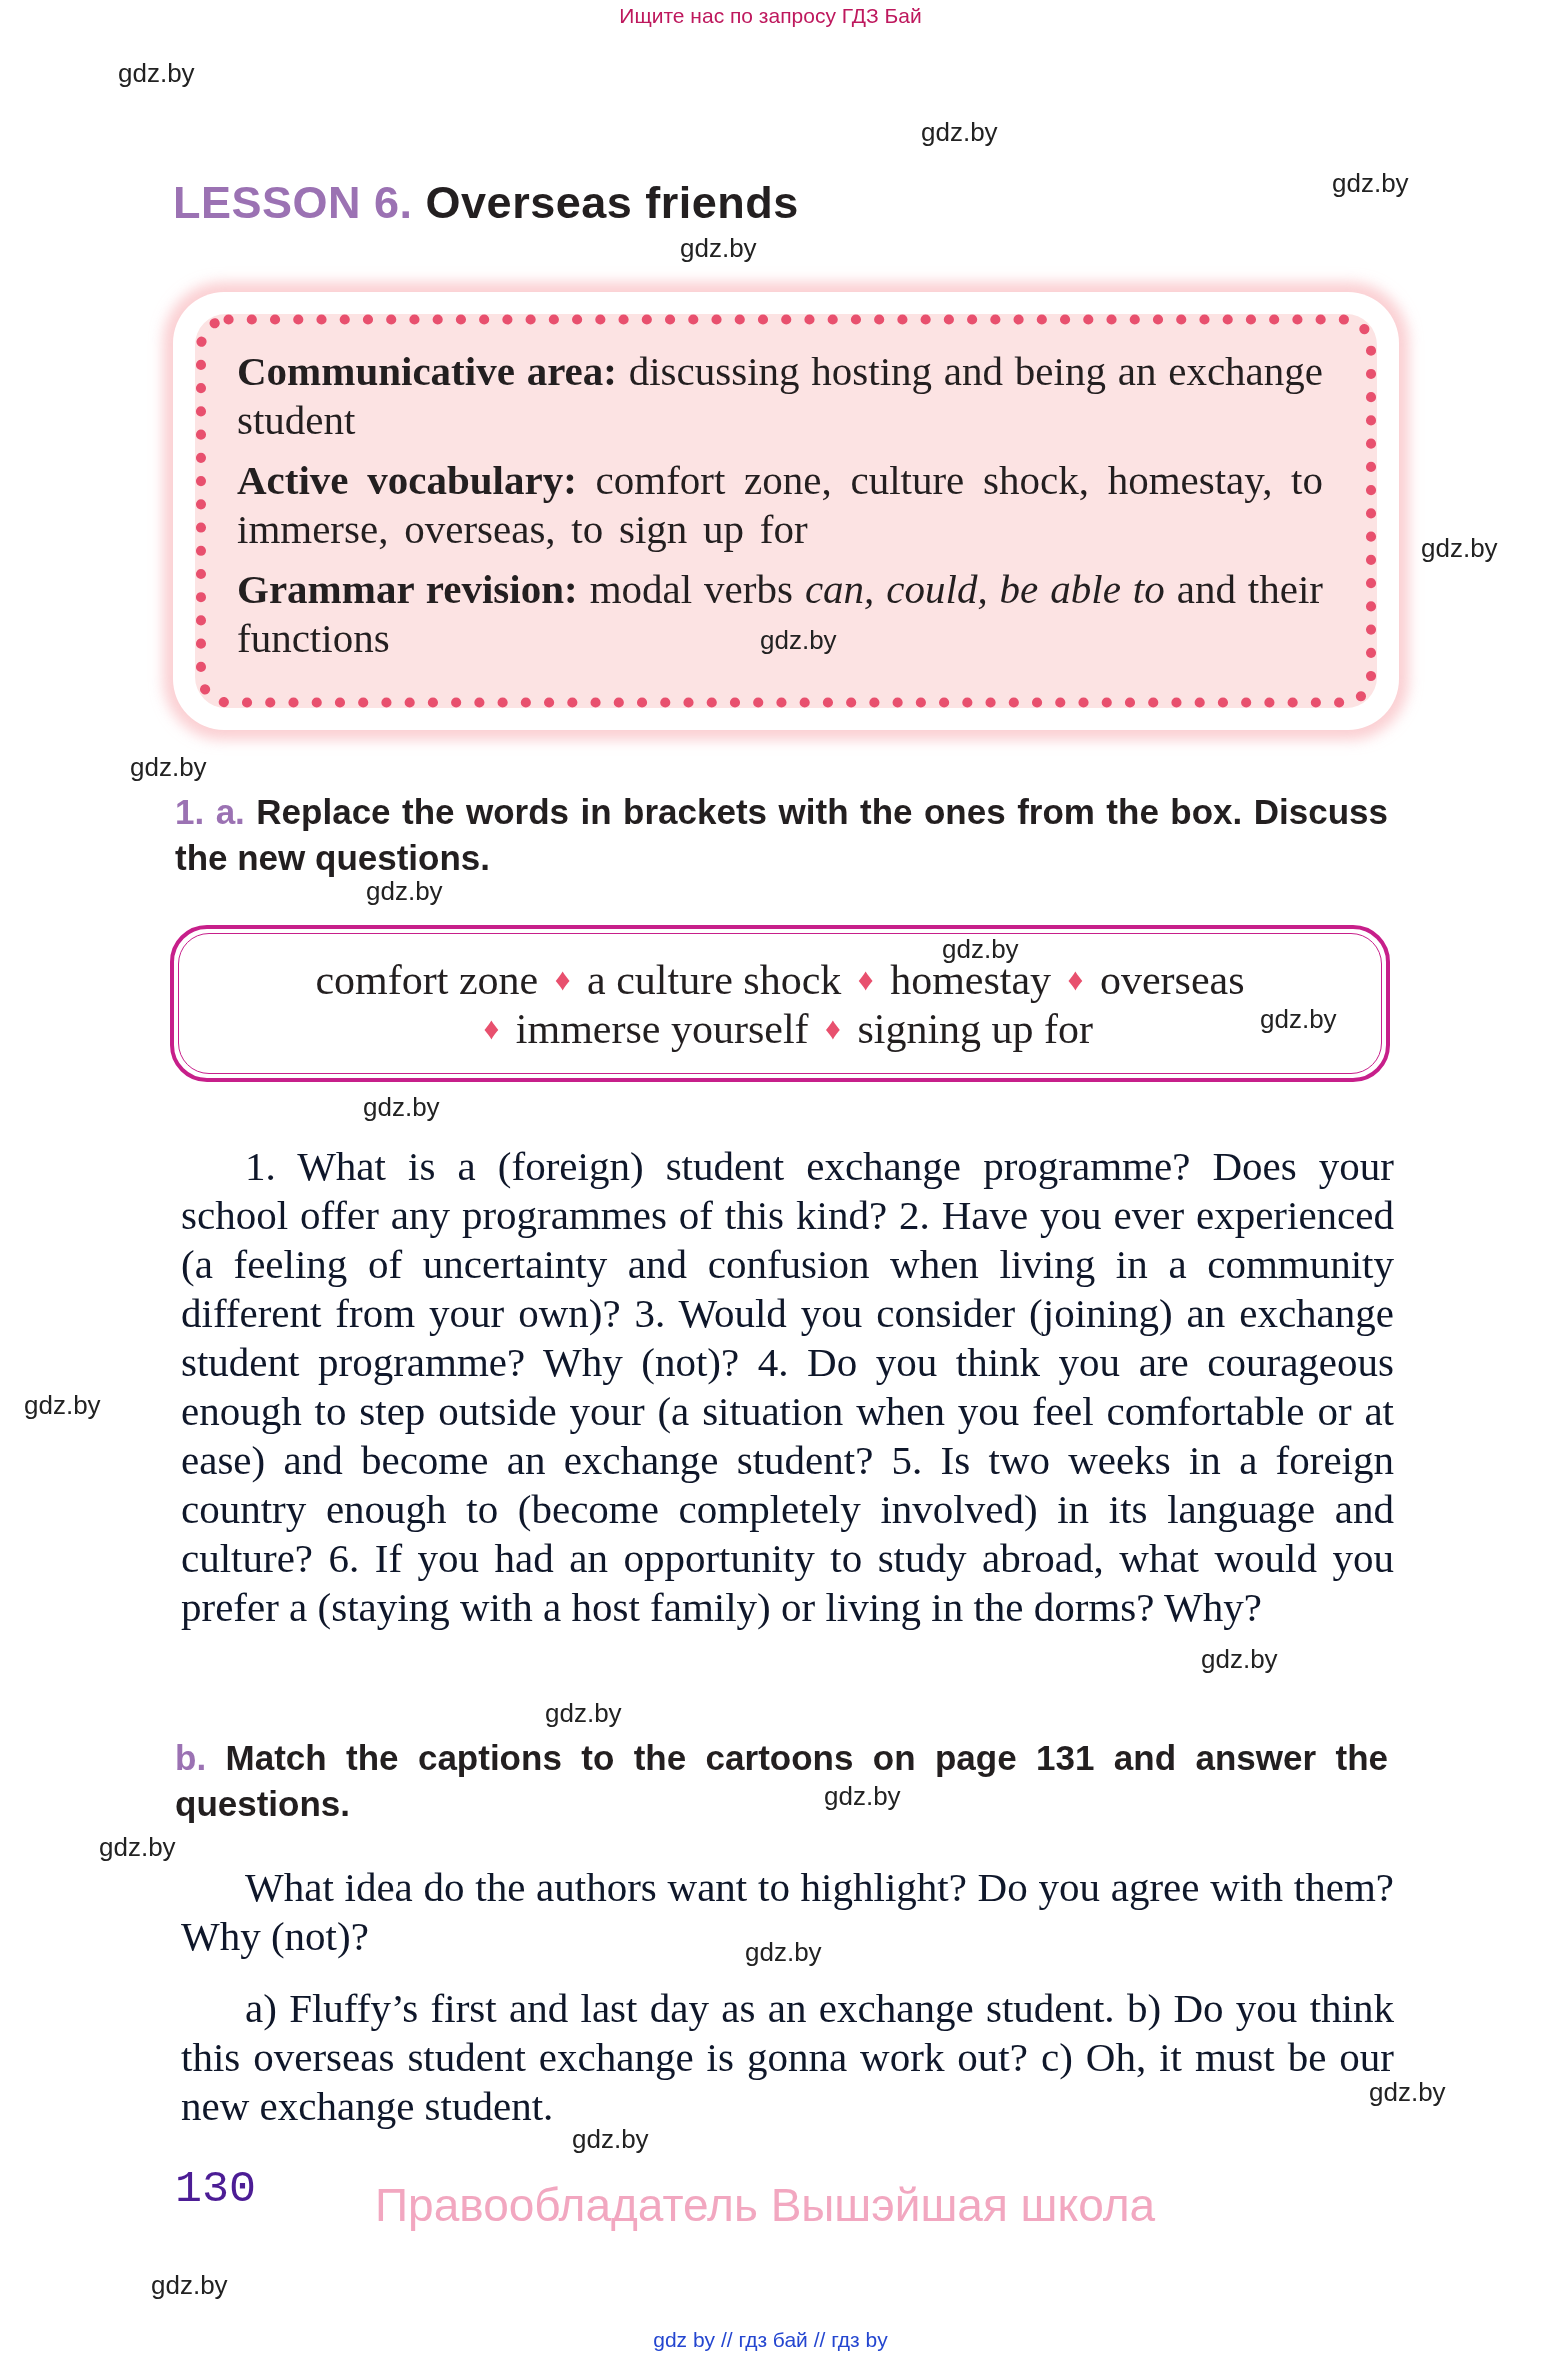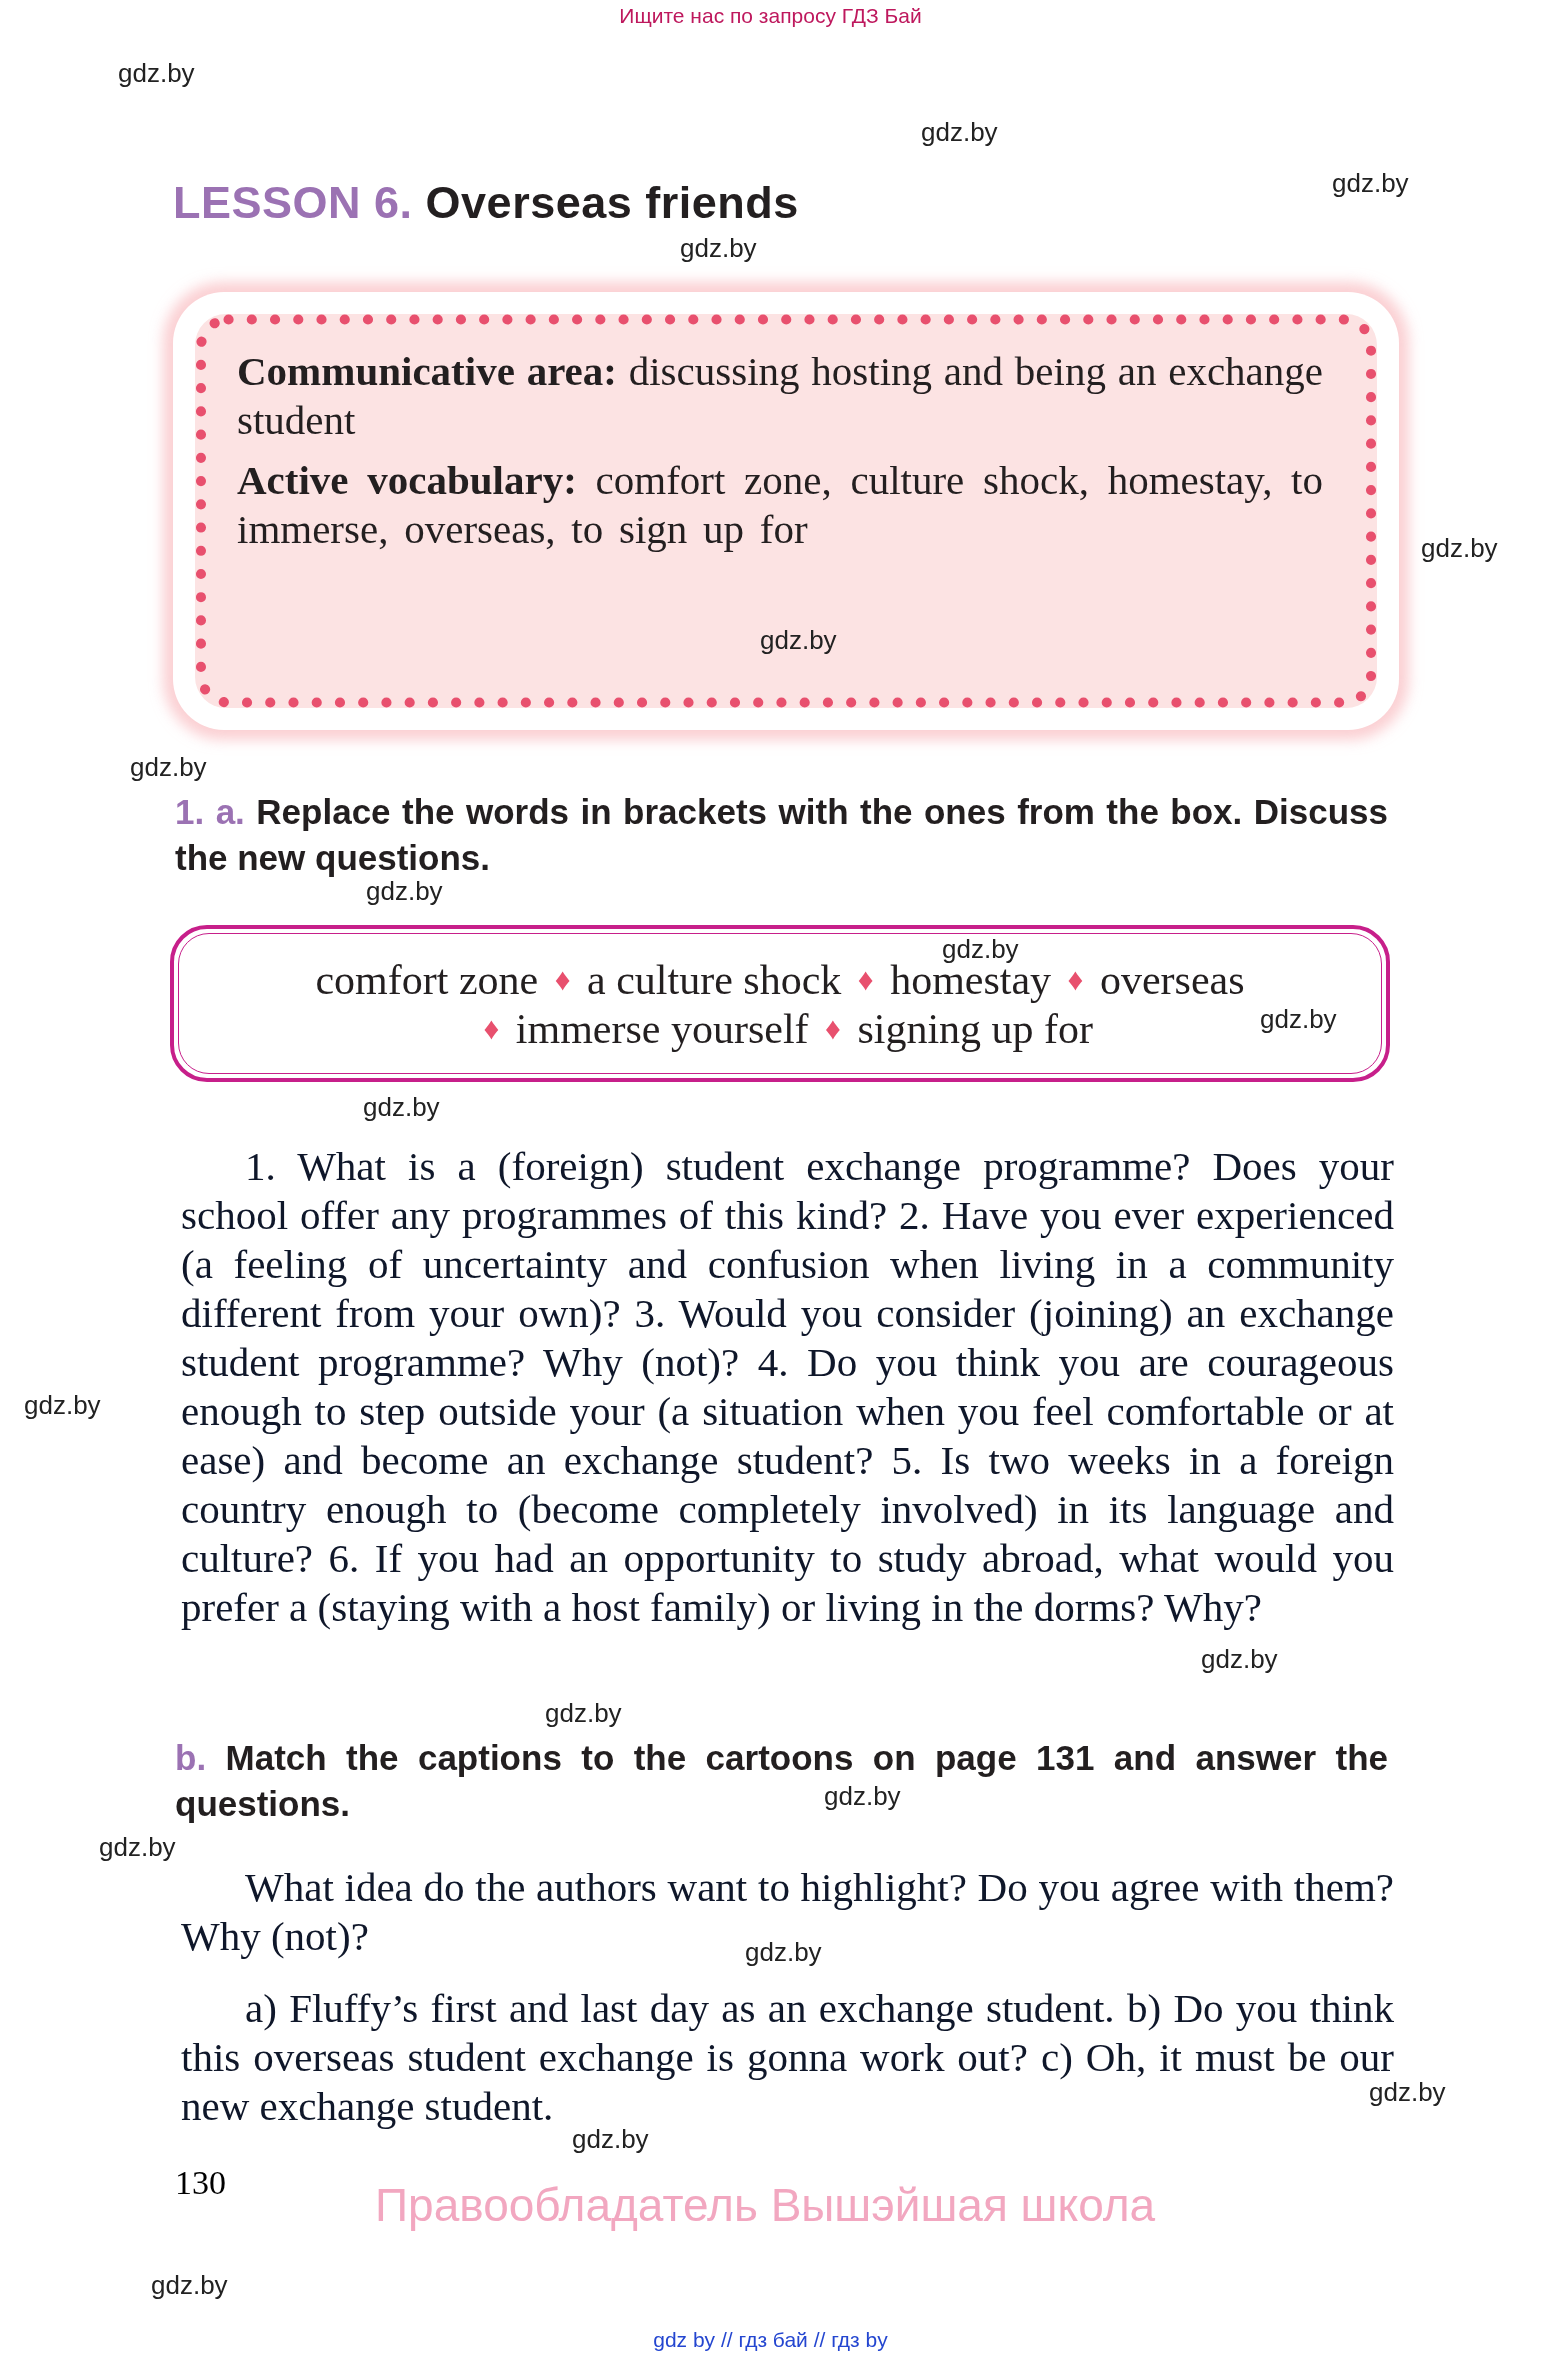"Grammar revision: modal verbs can," p { html: none -> <p><b>Grammar revision:</b><span> modal verbs </span><i>can, could, be able to</i><span> and their functions</span></p> }
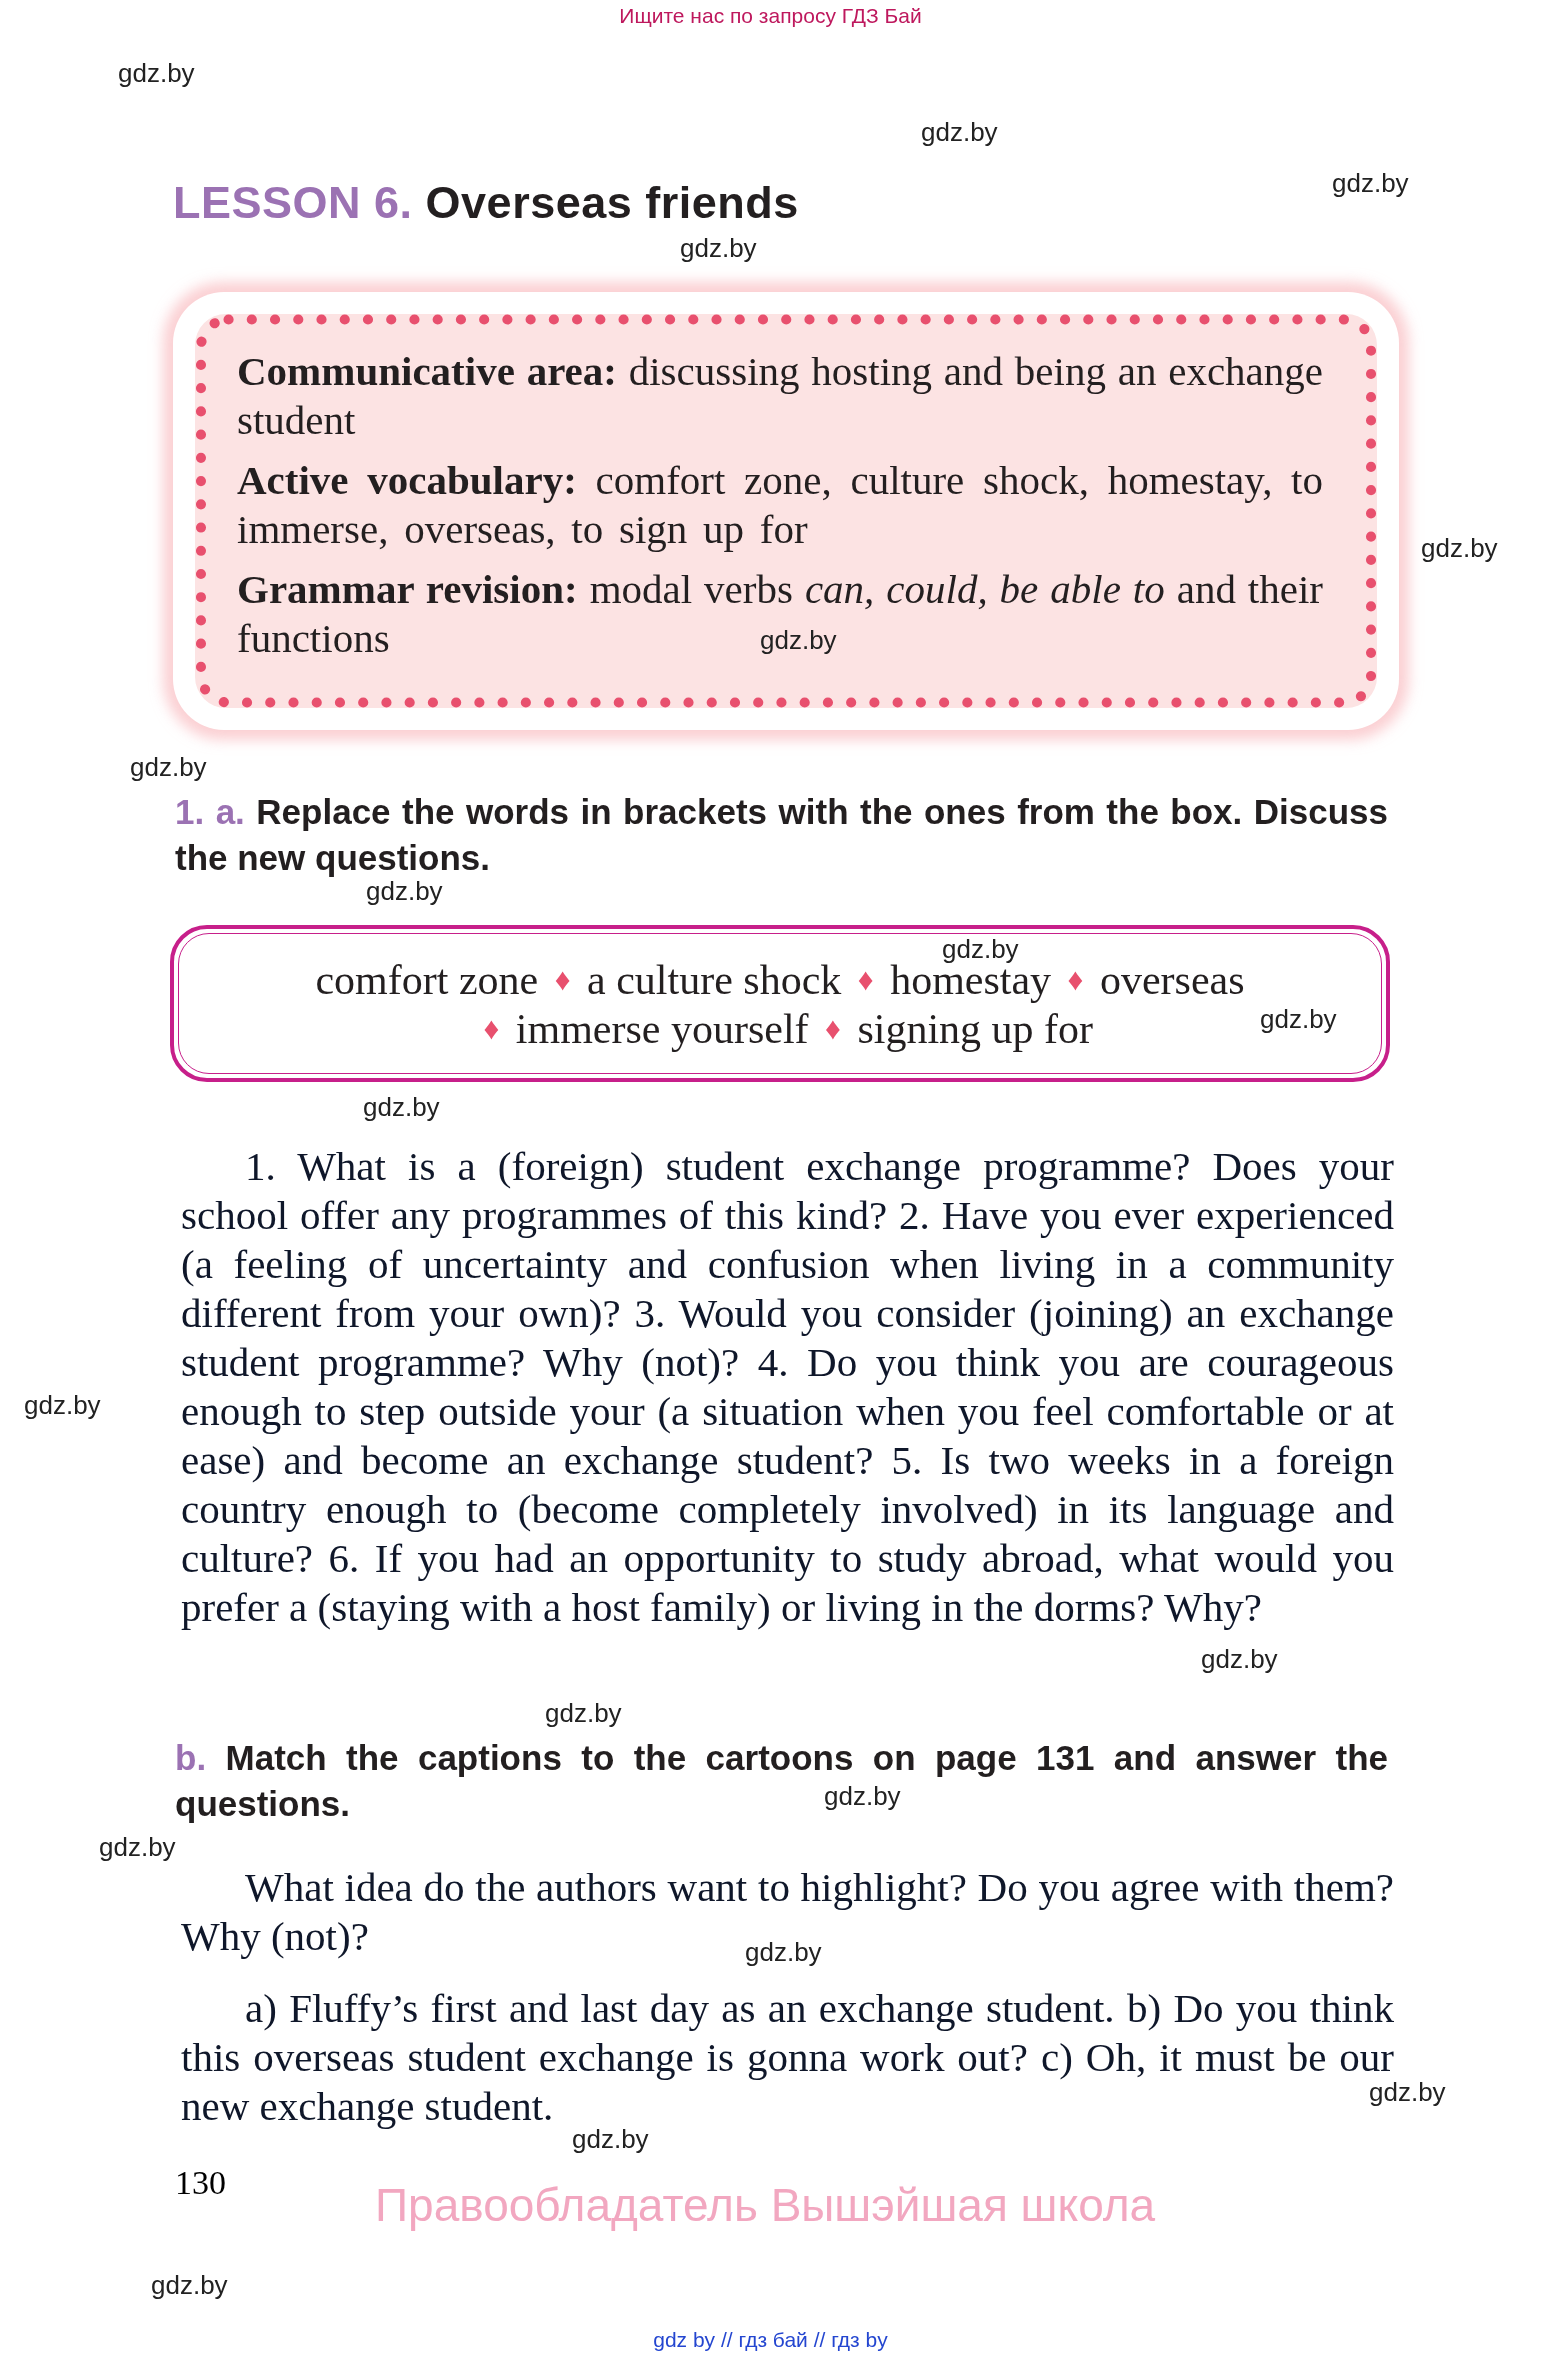"130" .page-num { color: #000000 -> #4c1d95; font-family: Liberation Serif, serif -> Liberation Mono, monospace; font-size: 34px -> 45px }
